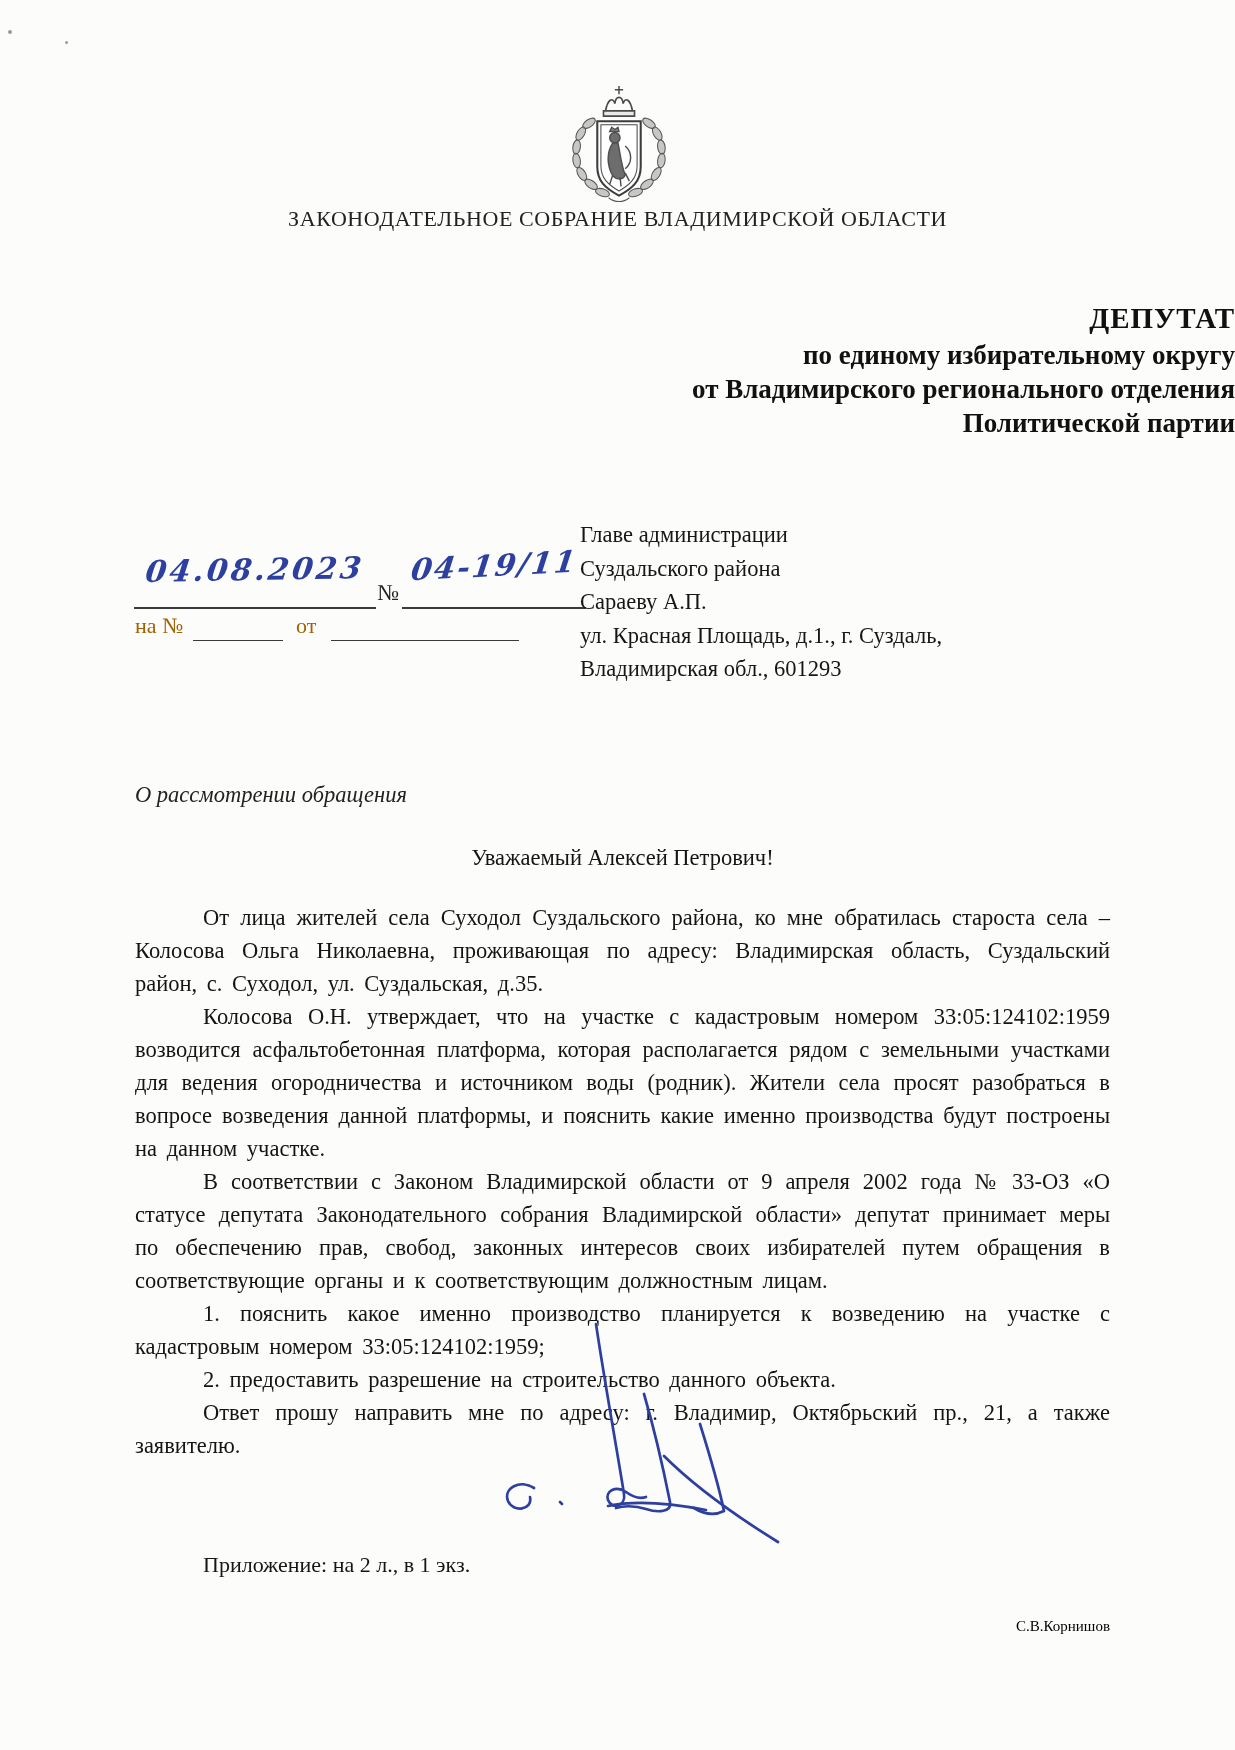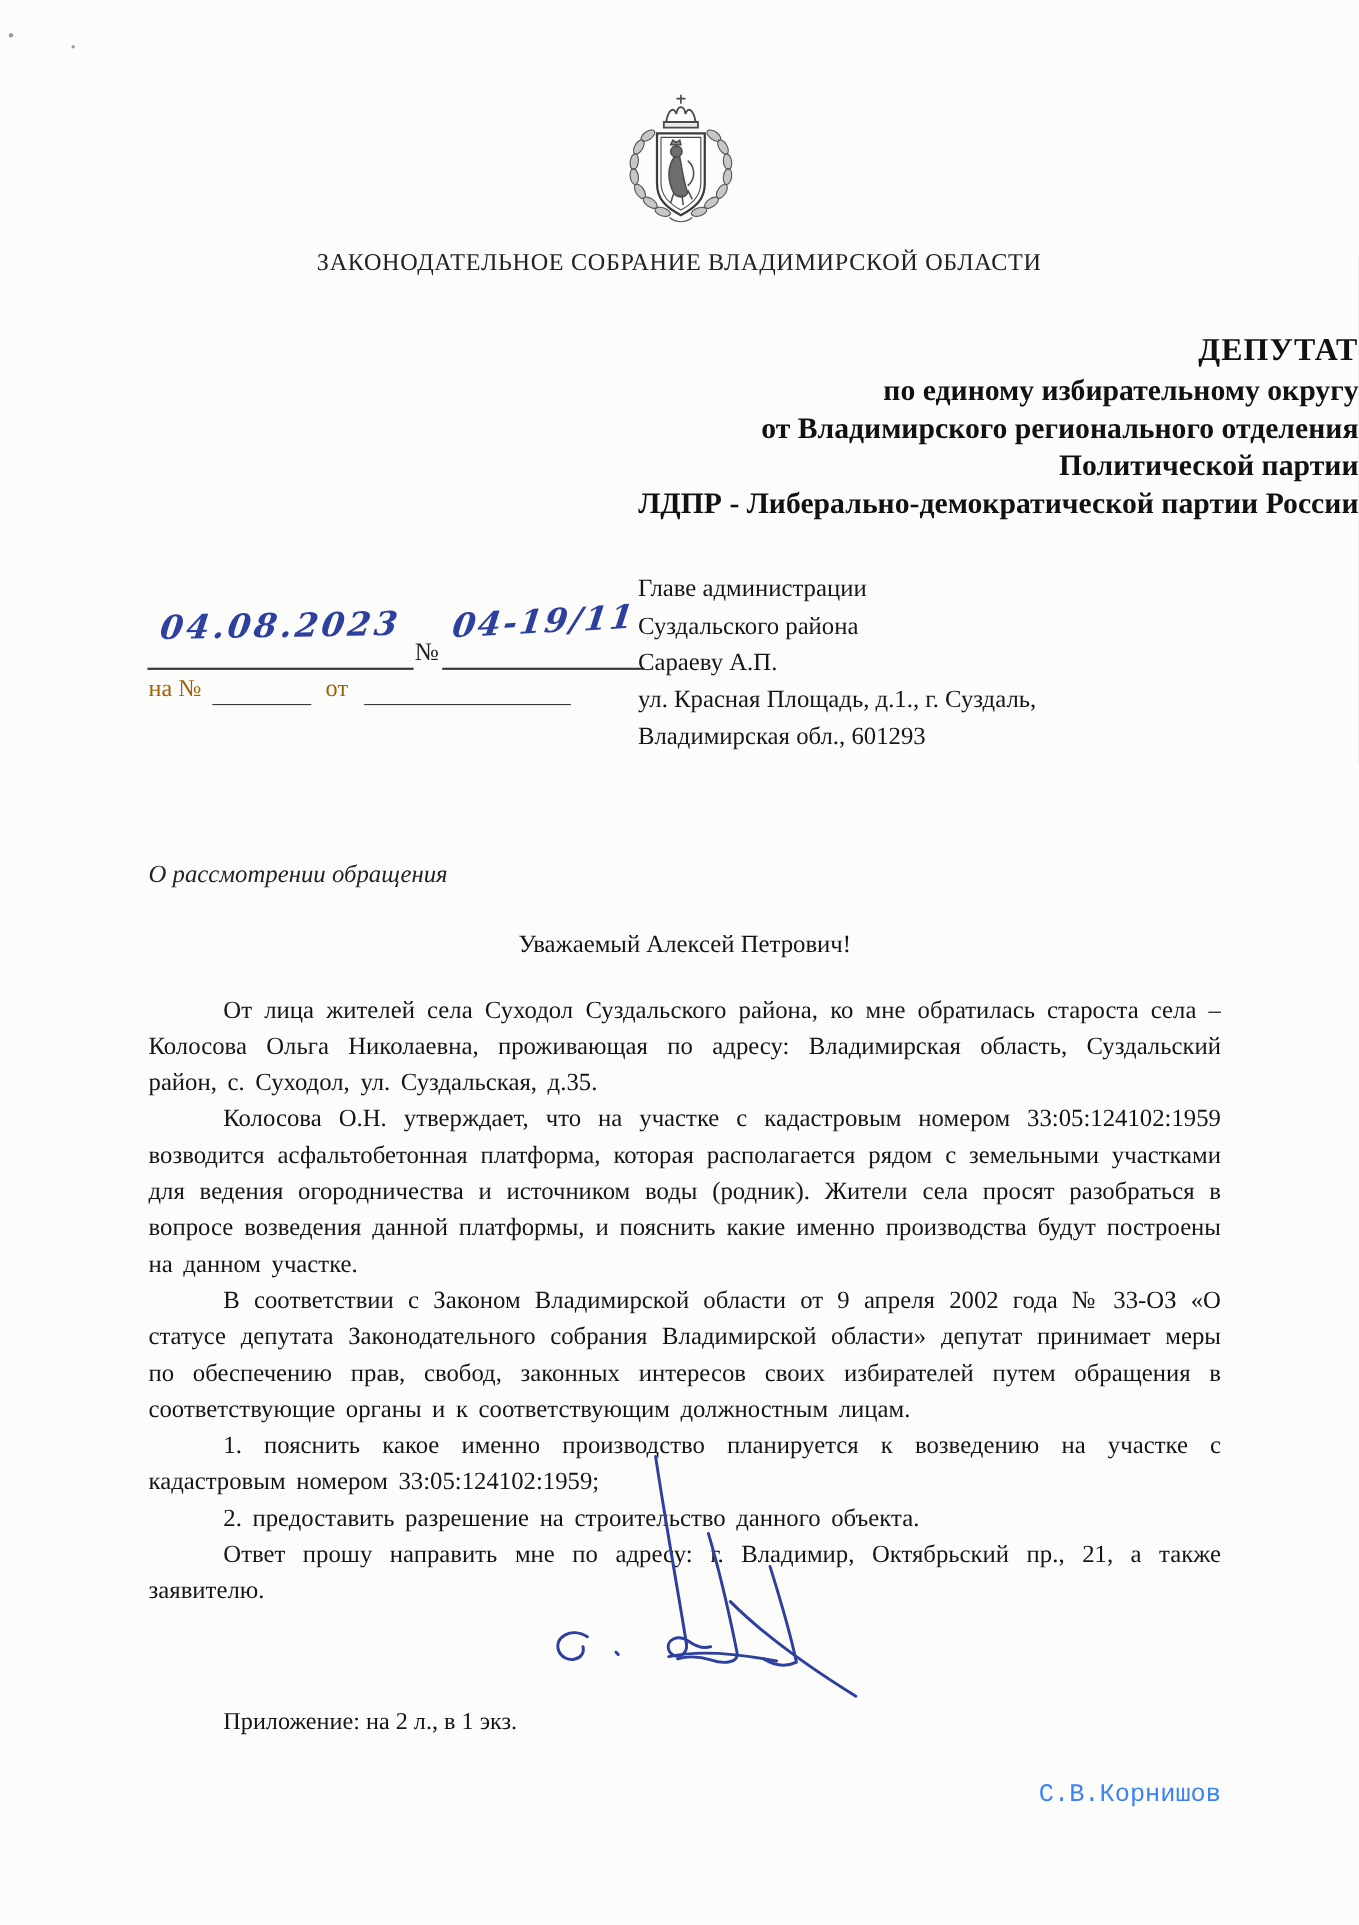"ЗАКОНОДАТЕЛЬНОЕ СОБРАНИЕ ВЛАДИМИРСКОЙ" .org-header { margin-top: 19px -> none }
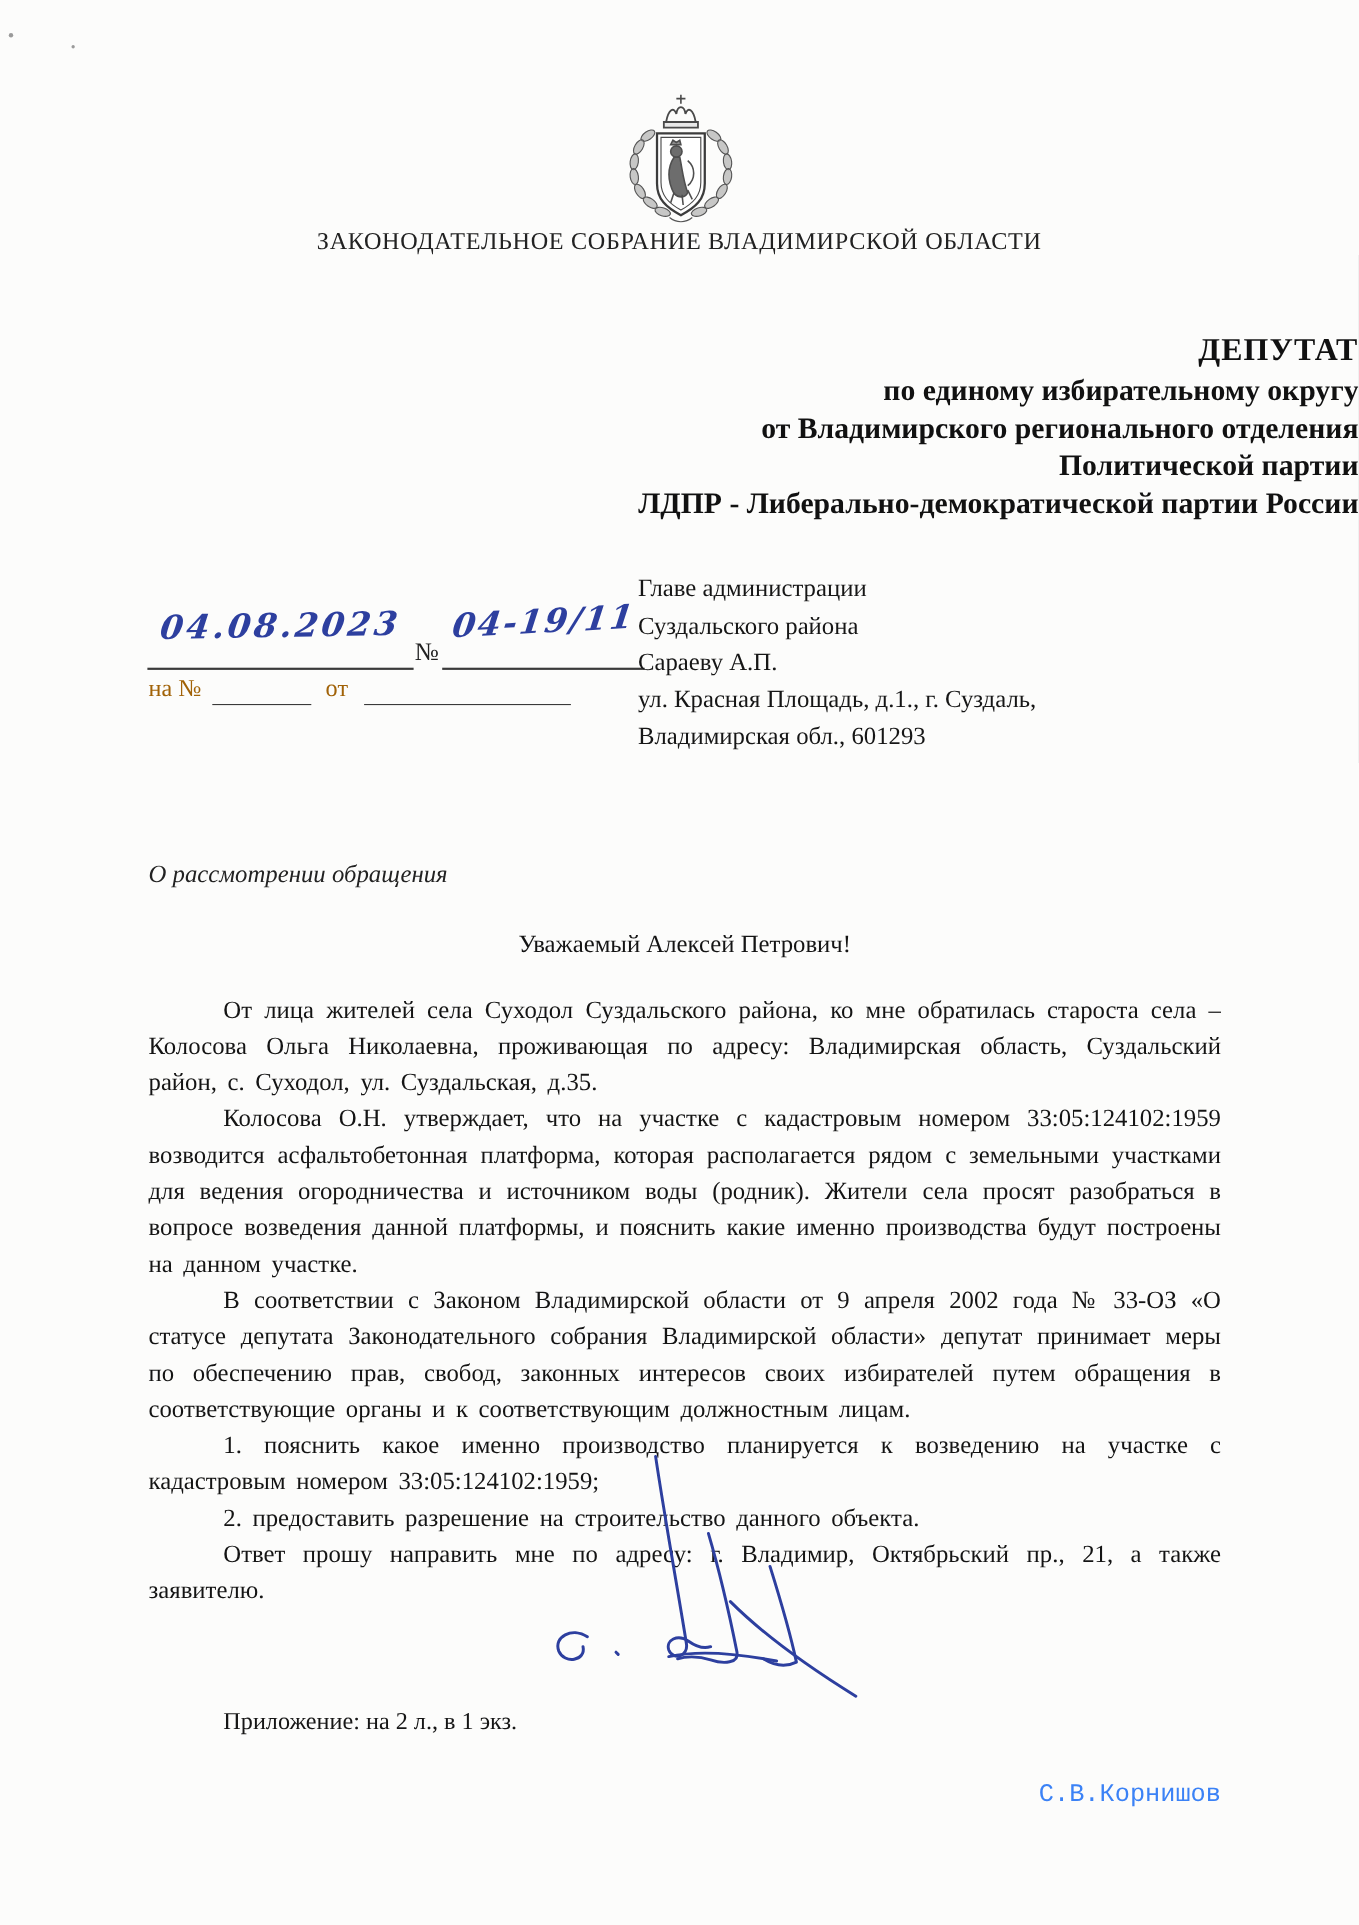"ЛДПР - Либерально-демократической партии" div.t { html: <div>ЛДПР - Либерально-демократической партии России</div> -> none }
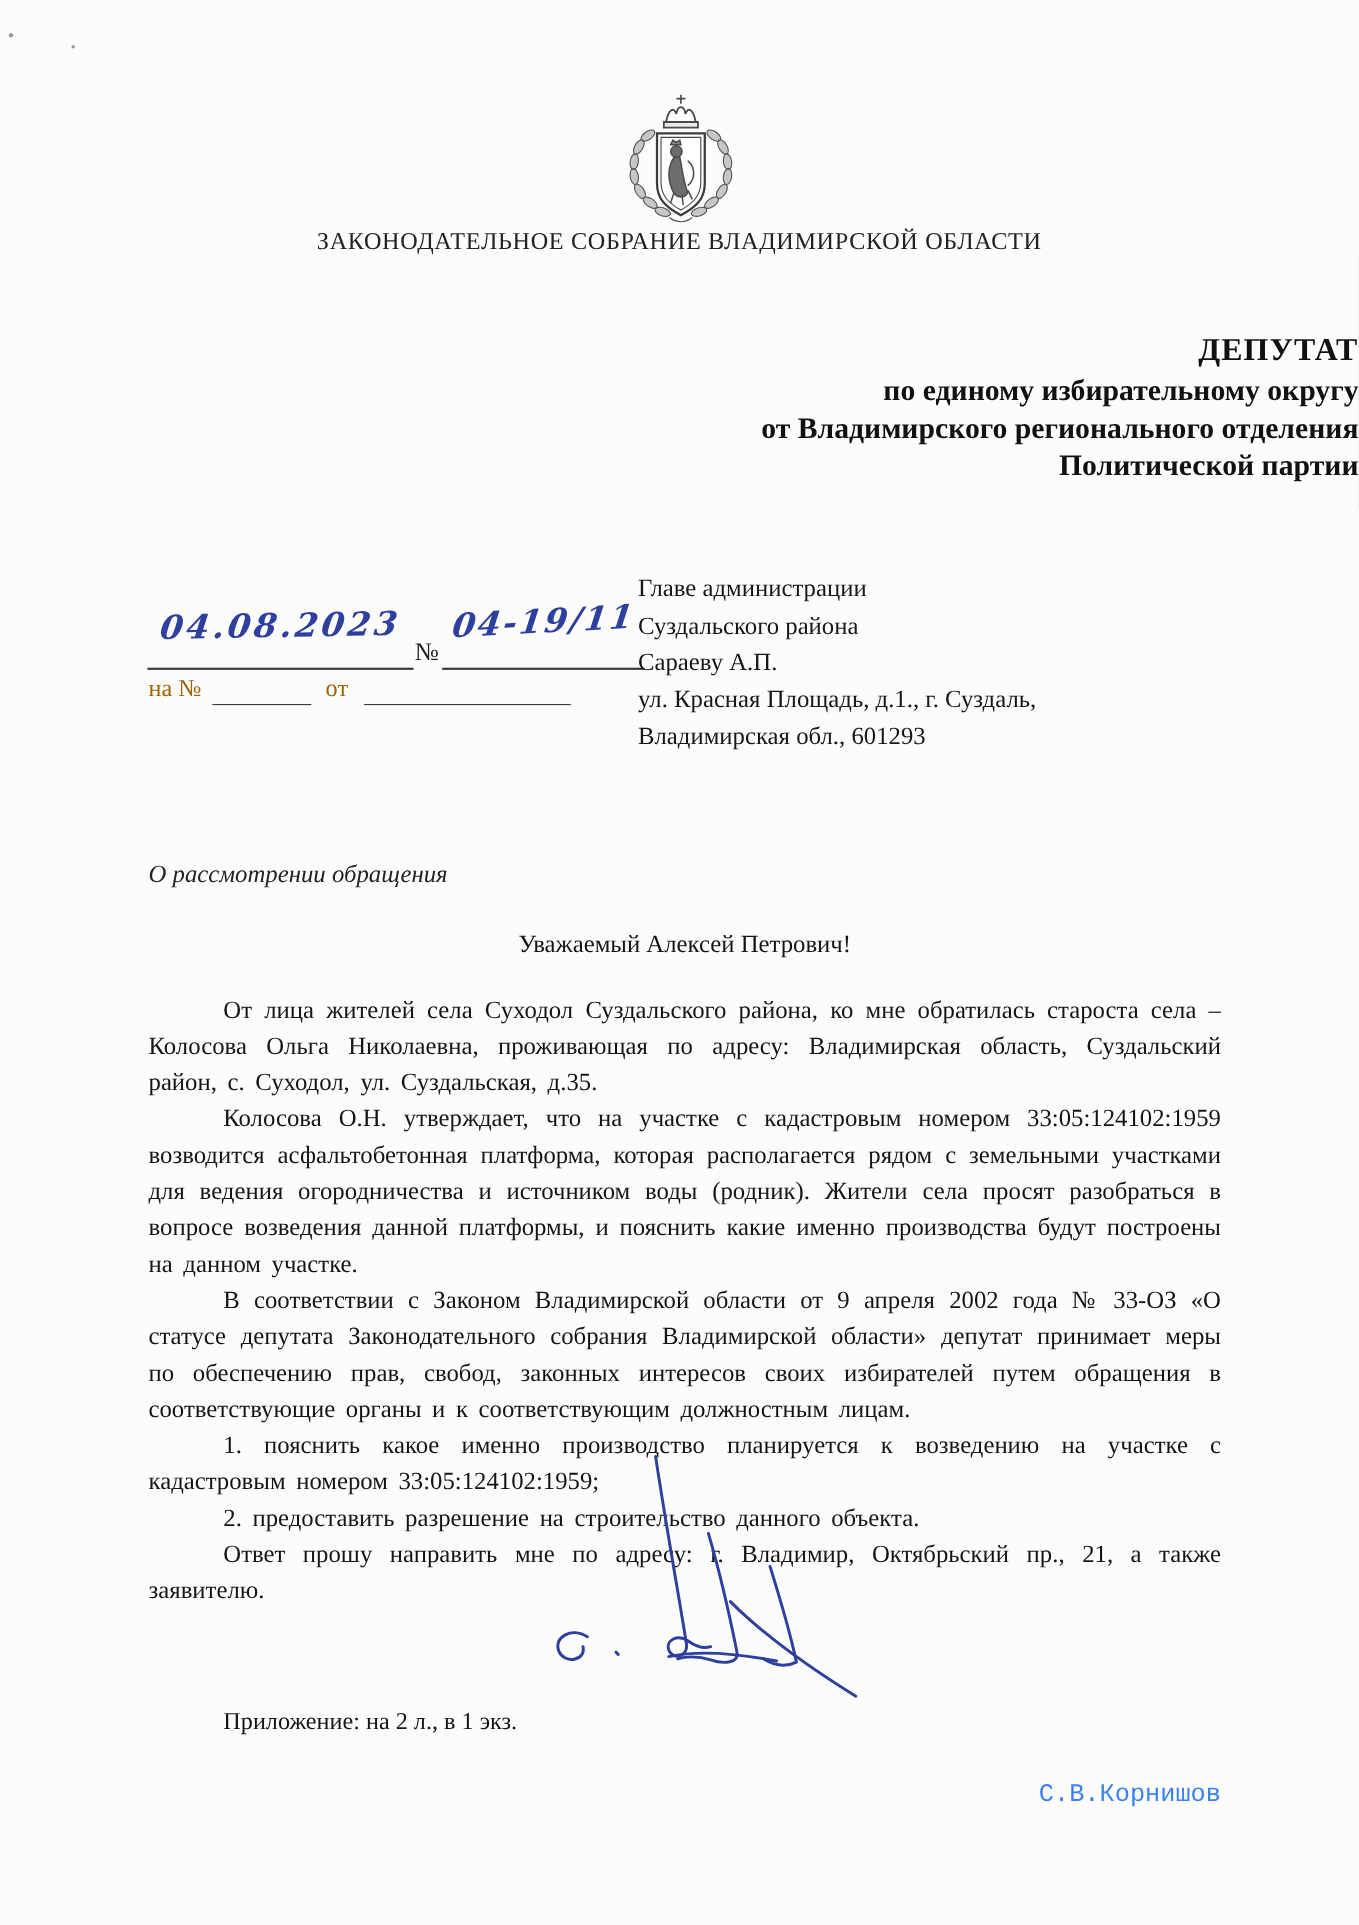"С.В.Корнишов" .signer { color: #3b82f6 -> #000000; font-family: Liberation Mono, monospace -> none; font-size: 23px -> 15px }
